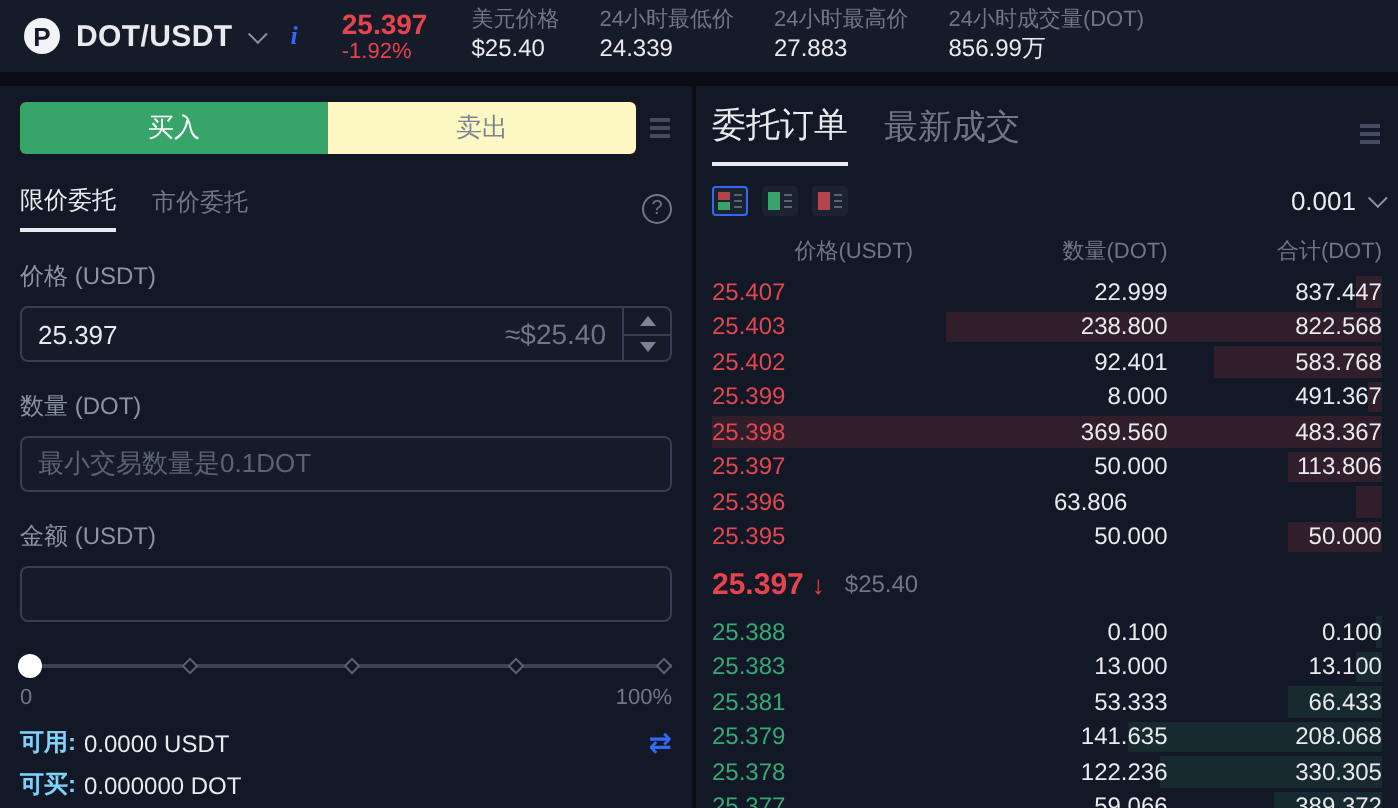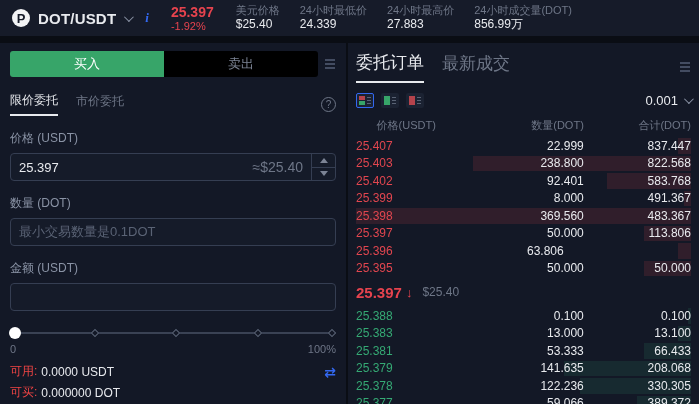"卖出" .seg .sell { background: #000000 -> #fef9c3 }
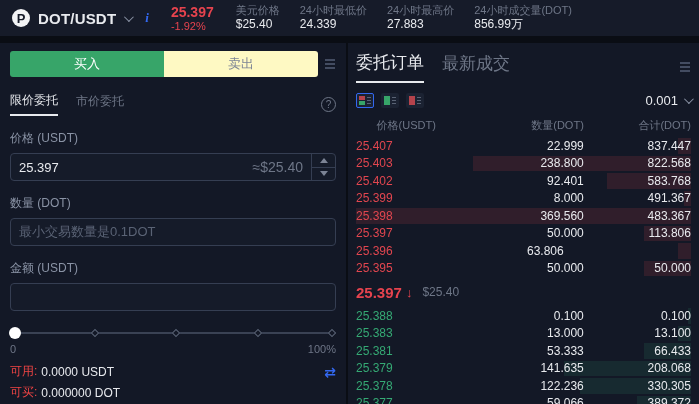"价格(USDT)" .ob-head span:nth-child(1) { text-align: center -> right }
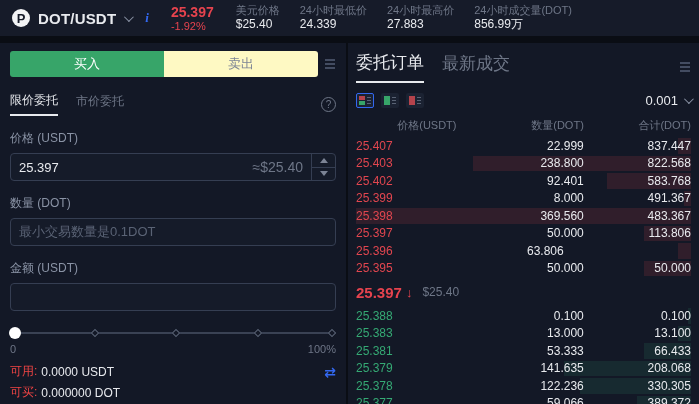"可用:" .bal .k { color: #ef4444 -> #7dd3fc; font-weight: none -> bold }
